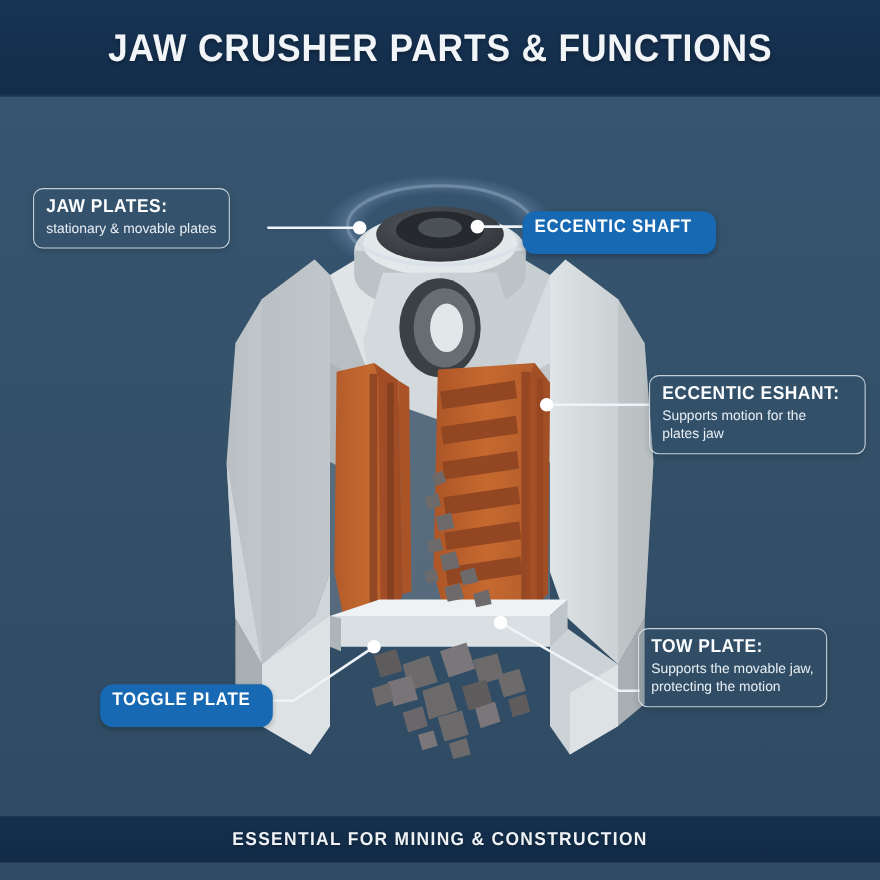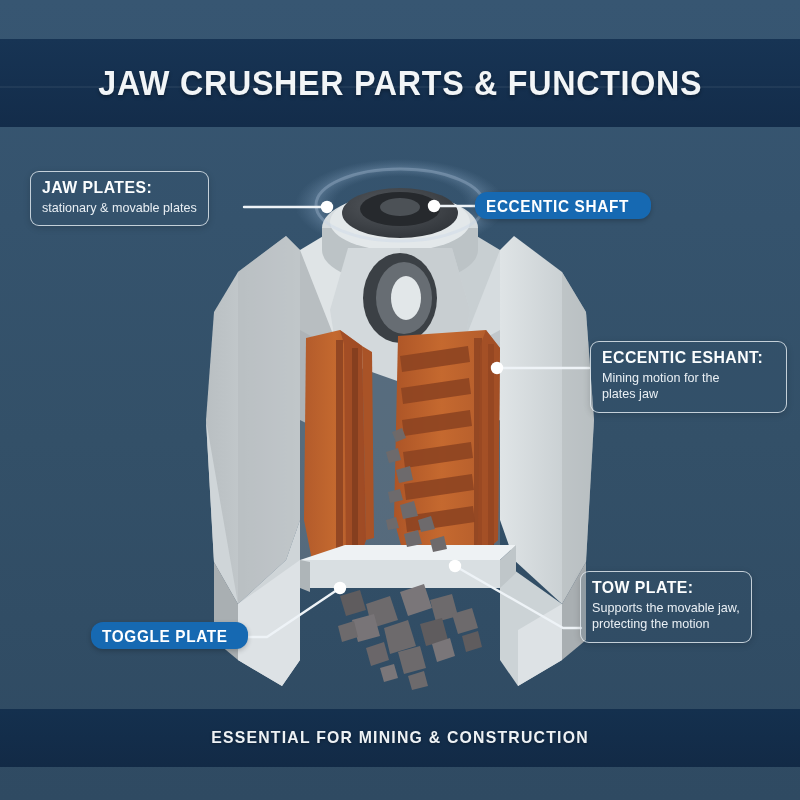"JAW CRUSHER PARTS & FUNCTIONS" #header-band { margin-top: 39px -> none }
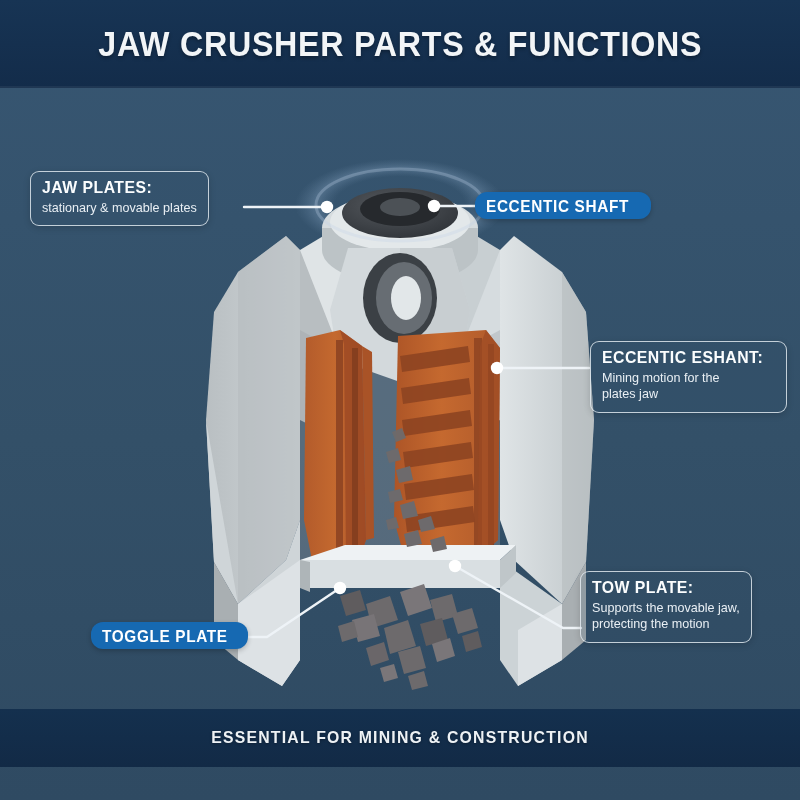"ECCENTIC SHAFT" .badge { padding: 5px 11px 4px 11px -> 5px 11px 16px 11px }
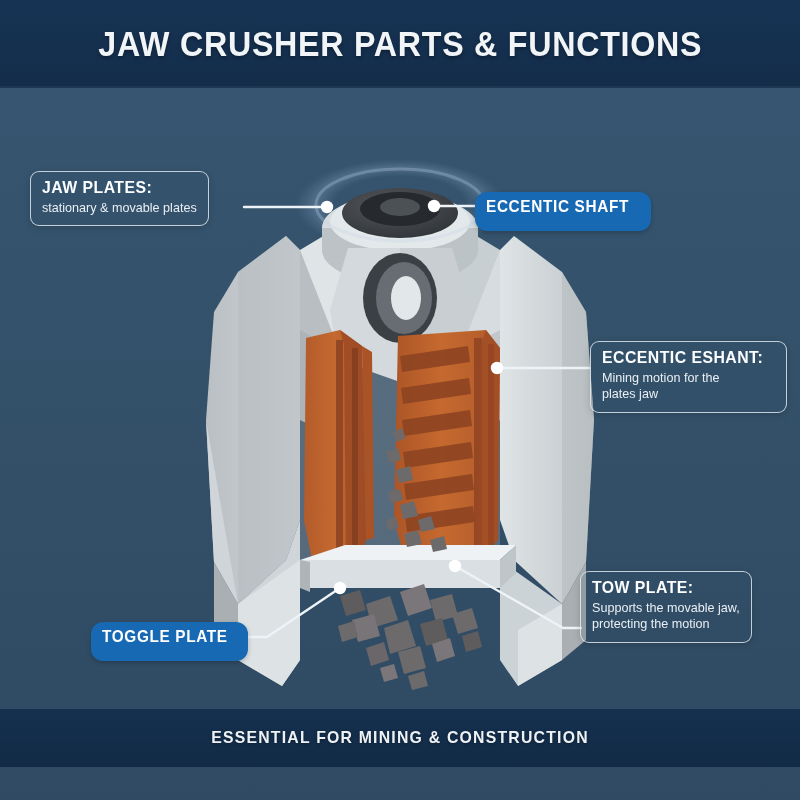"Mining motion for the" div.callout-body { text: Mining -> Supports }
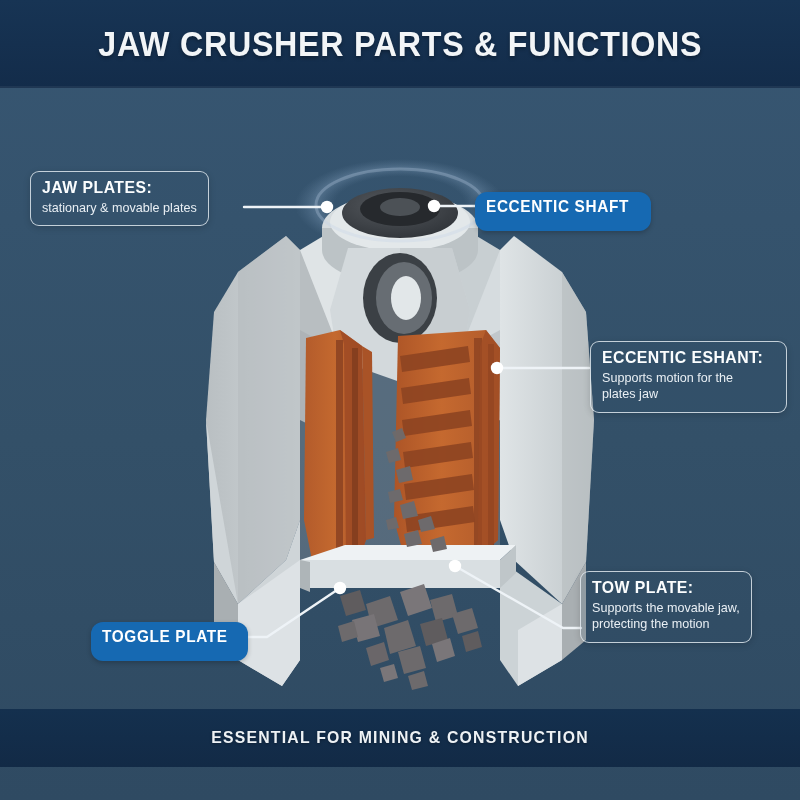"ESSENTIAL FOR MINING & CONSTRUCTION" #footer-band { height: 58px -> 42px; top: 709px -> 742px }
